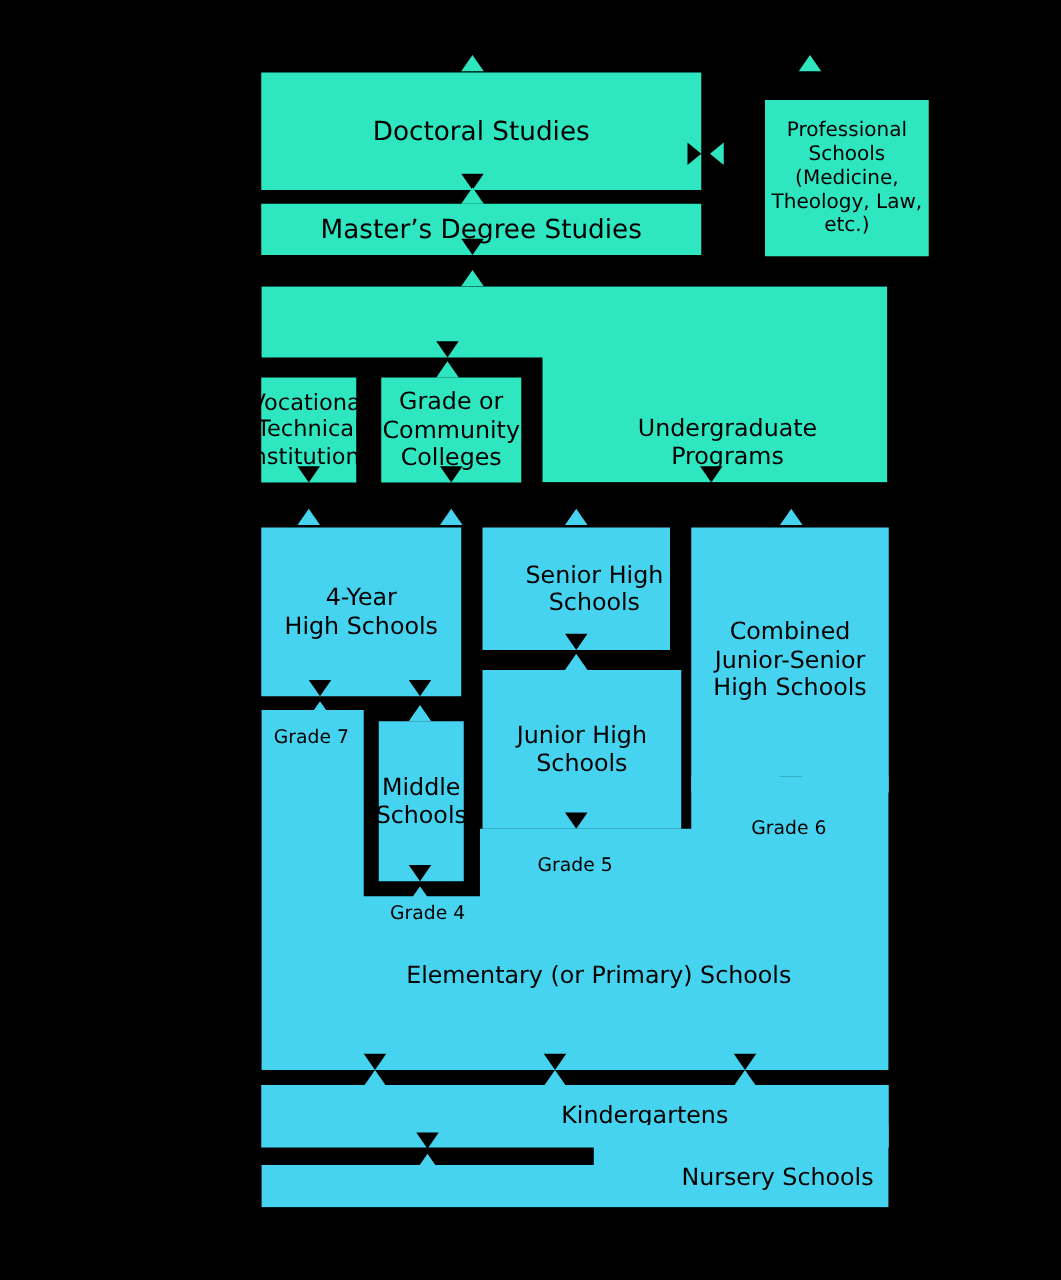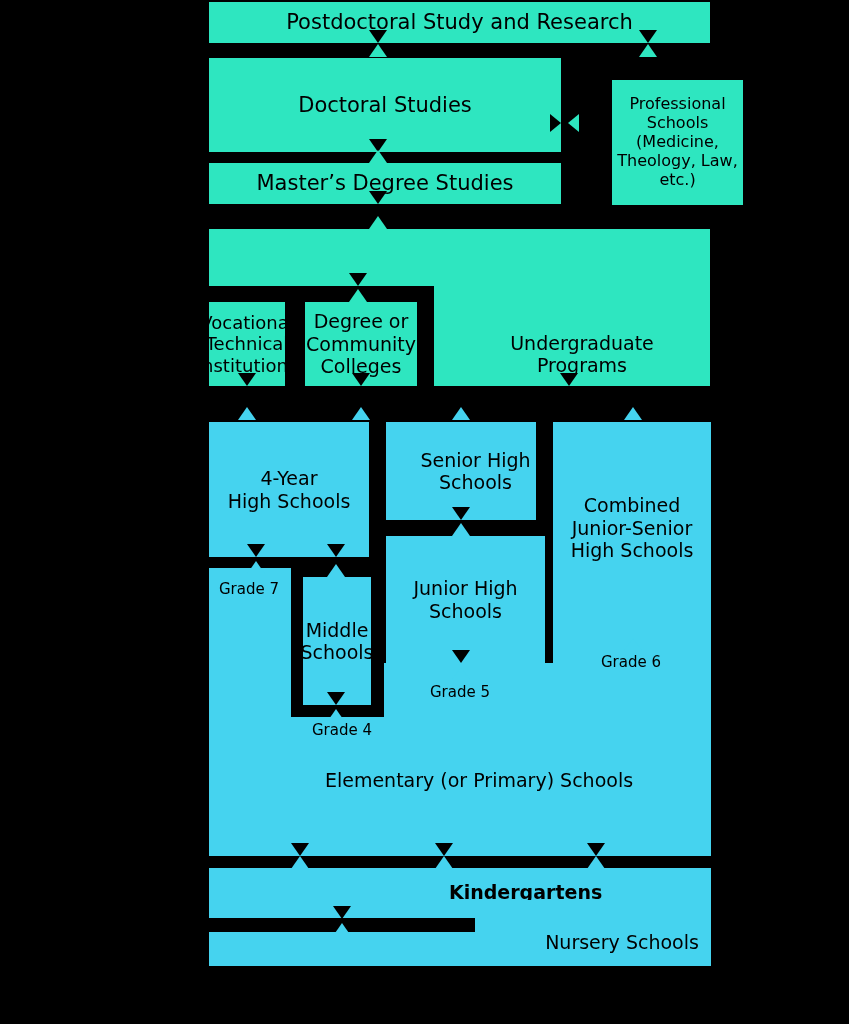"Postdoctoral Study and Research" div.block { html: <div> <span>Postdoctoral Study and Research</span> </div> -> none }
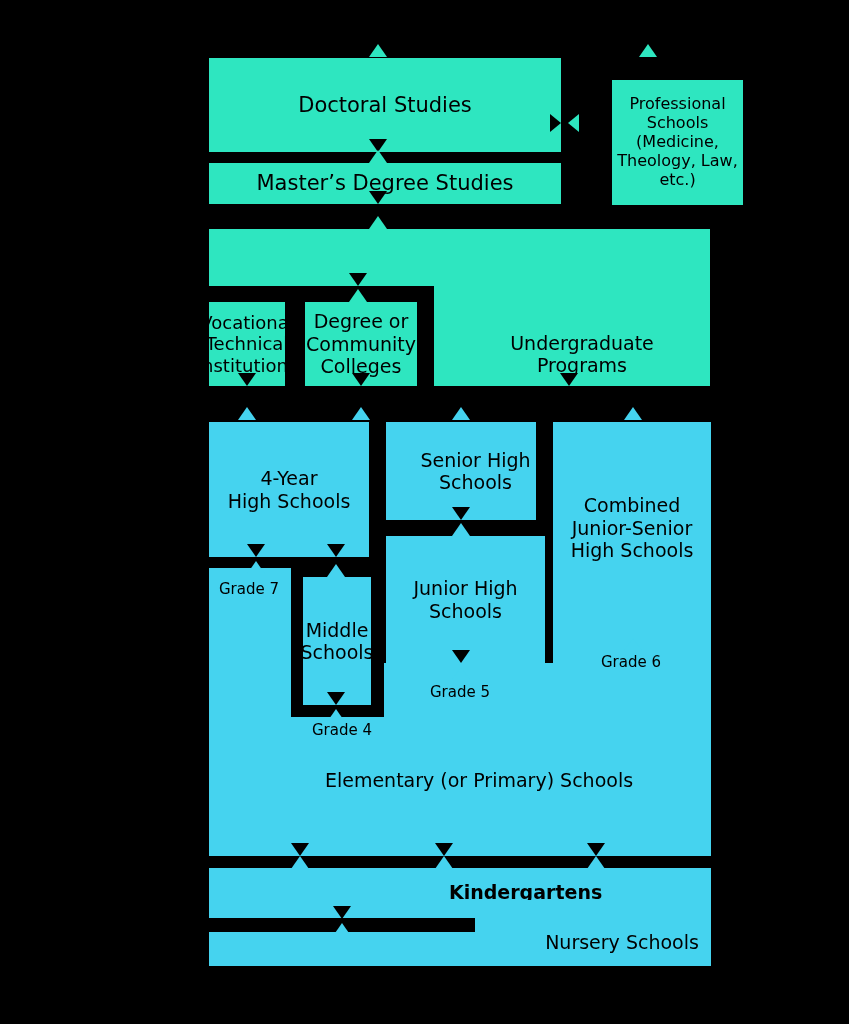"Degree or" span { text: Degree -> Grade }
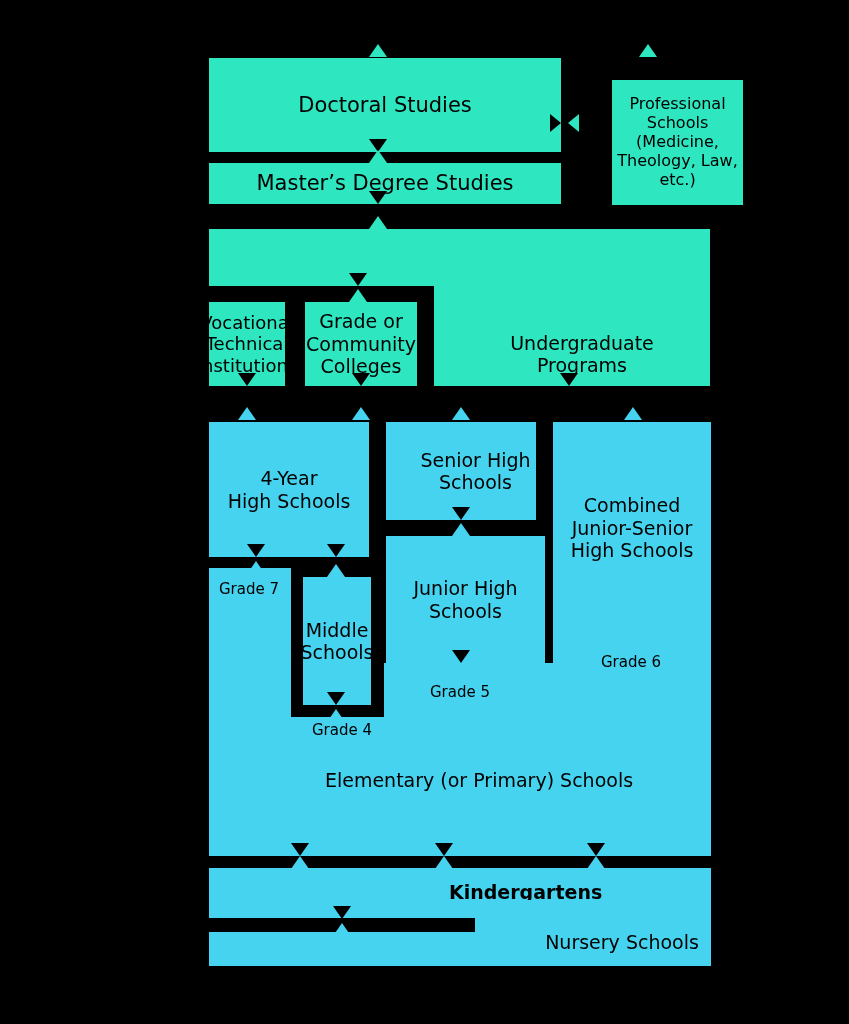"Kindergartens" div.block { font-weight: bold -> none }
